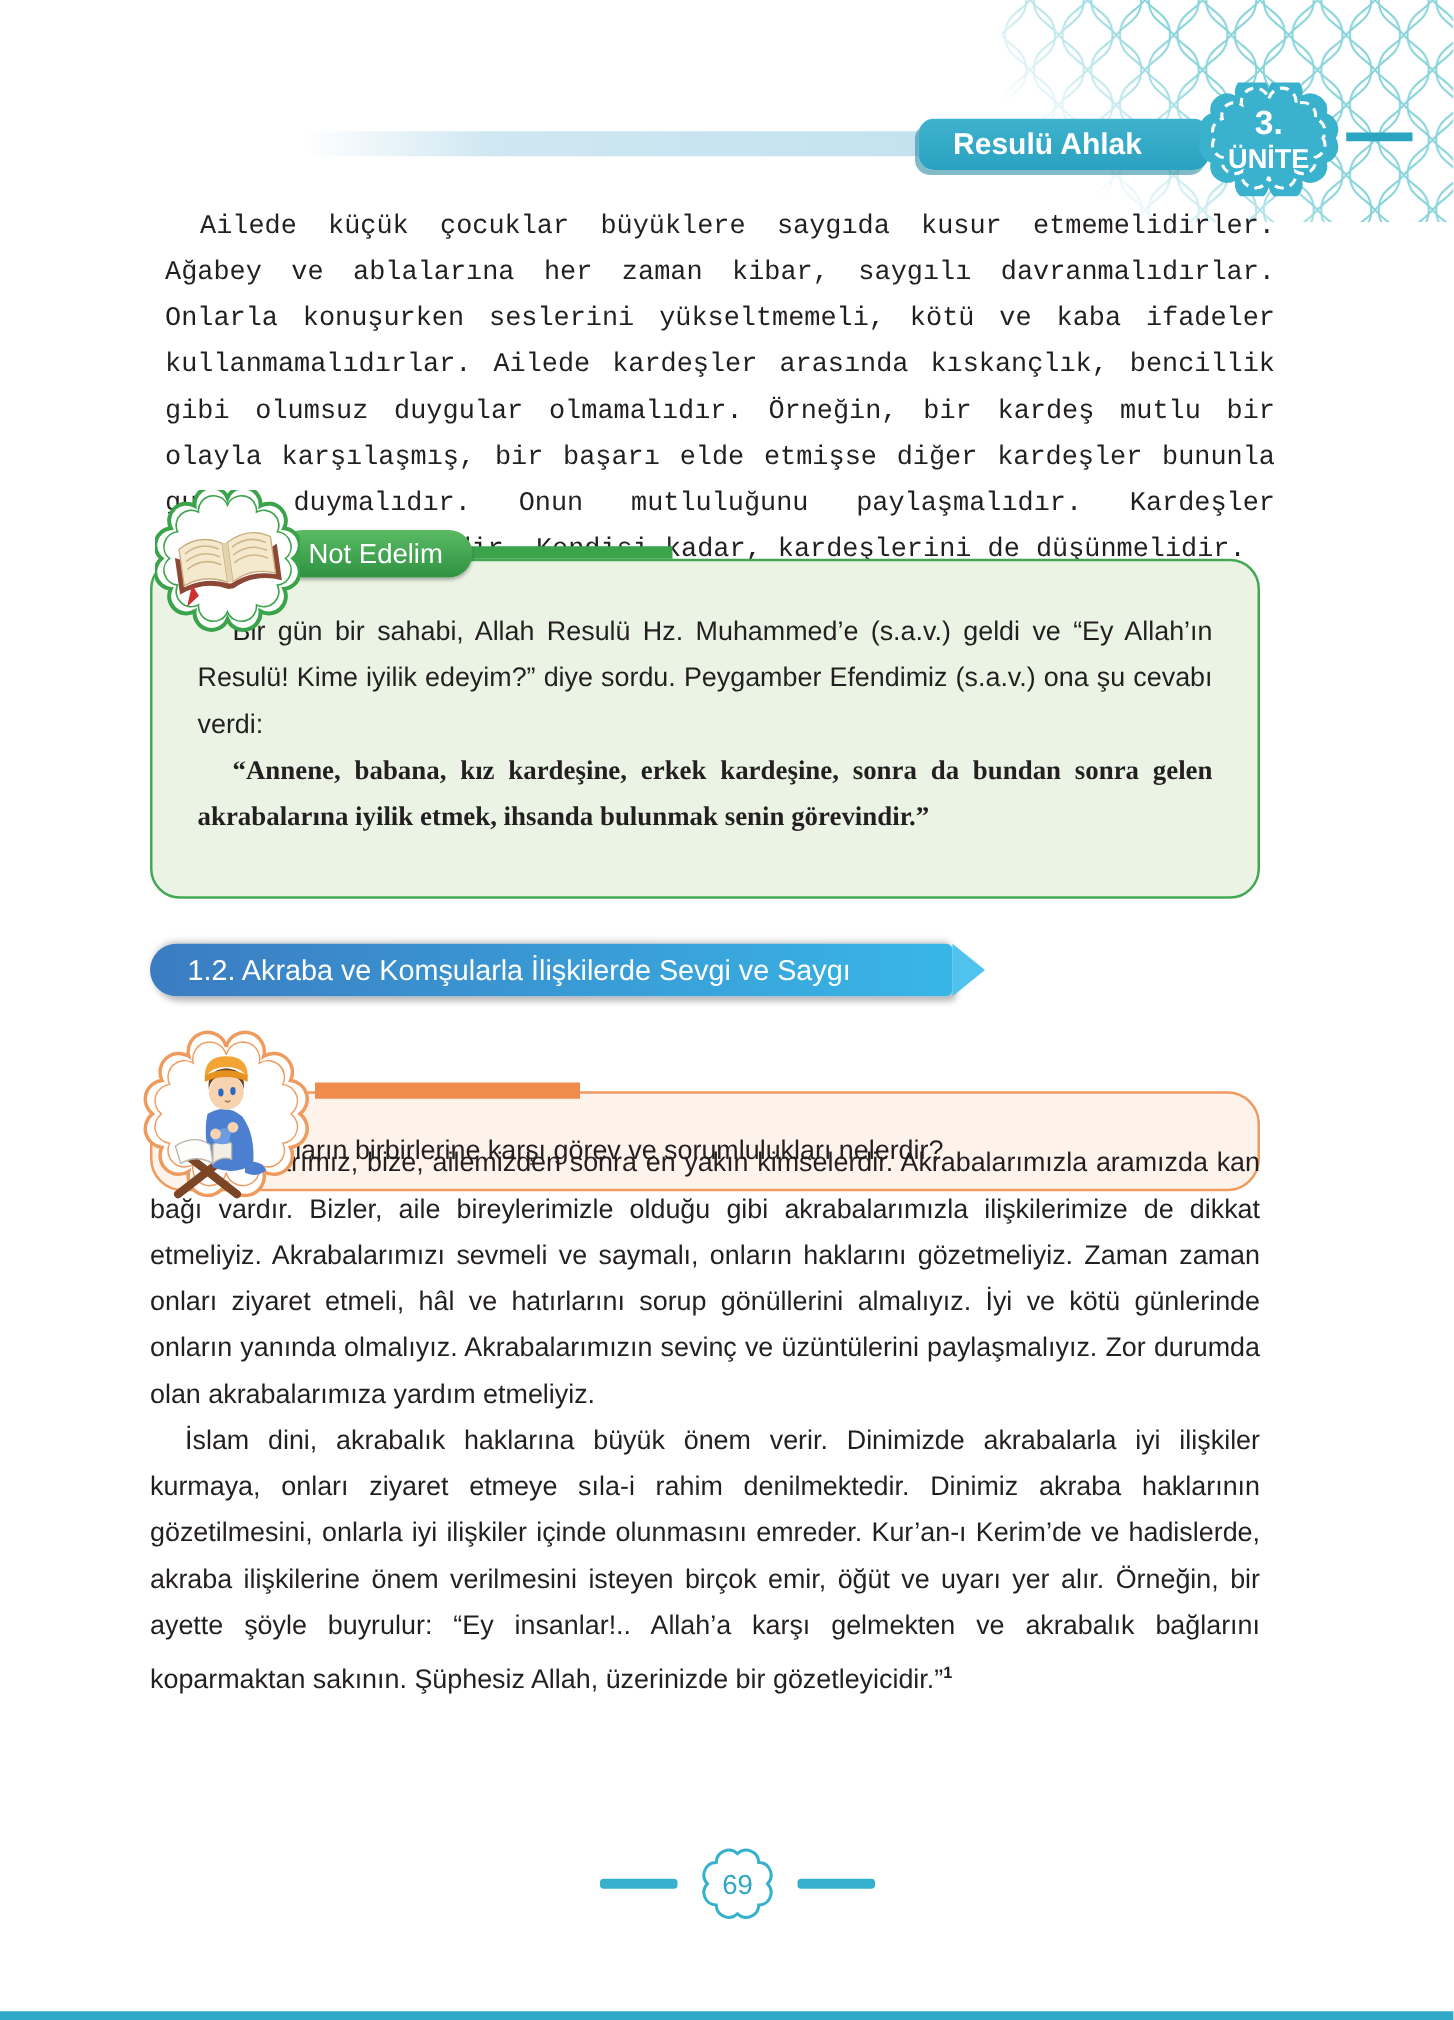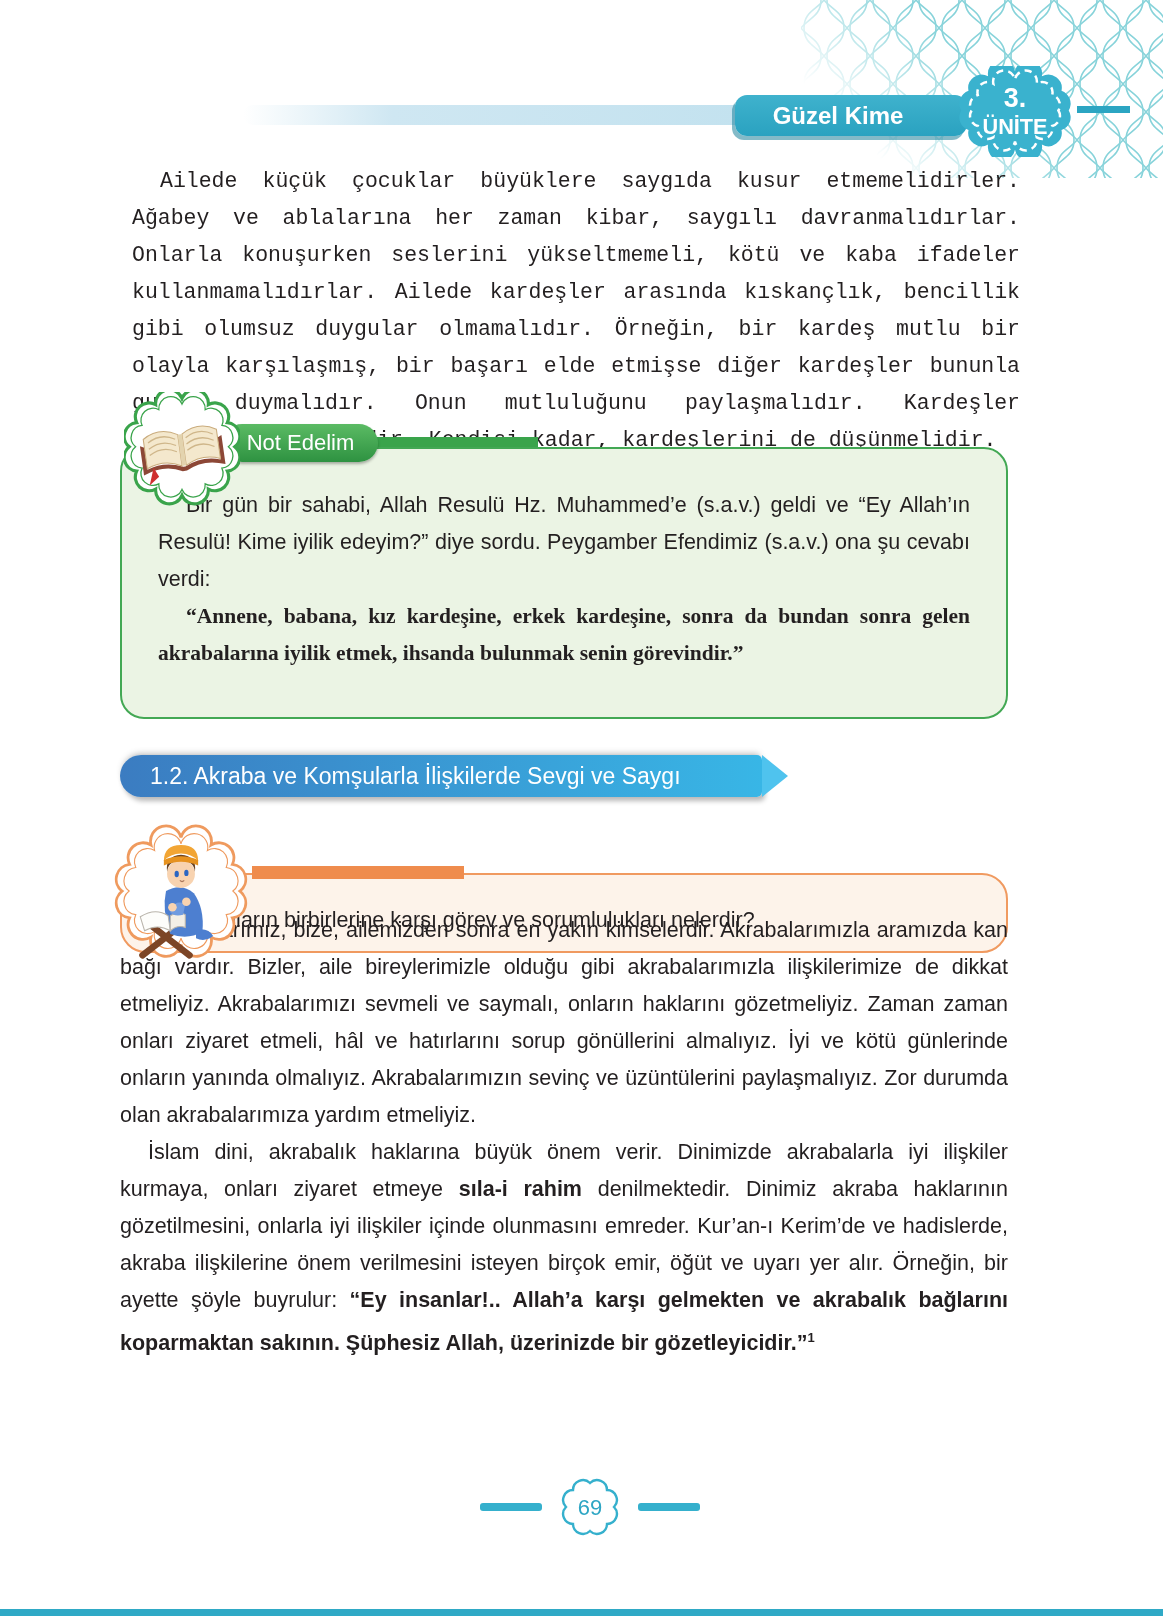"Güzel Kime" span { text: Güzel Kime -> Resulü Ahlak }
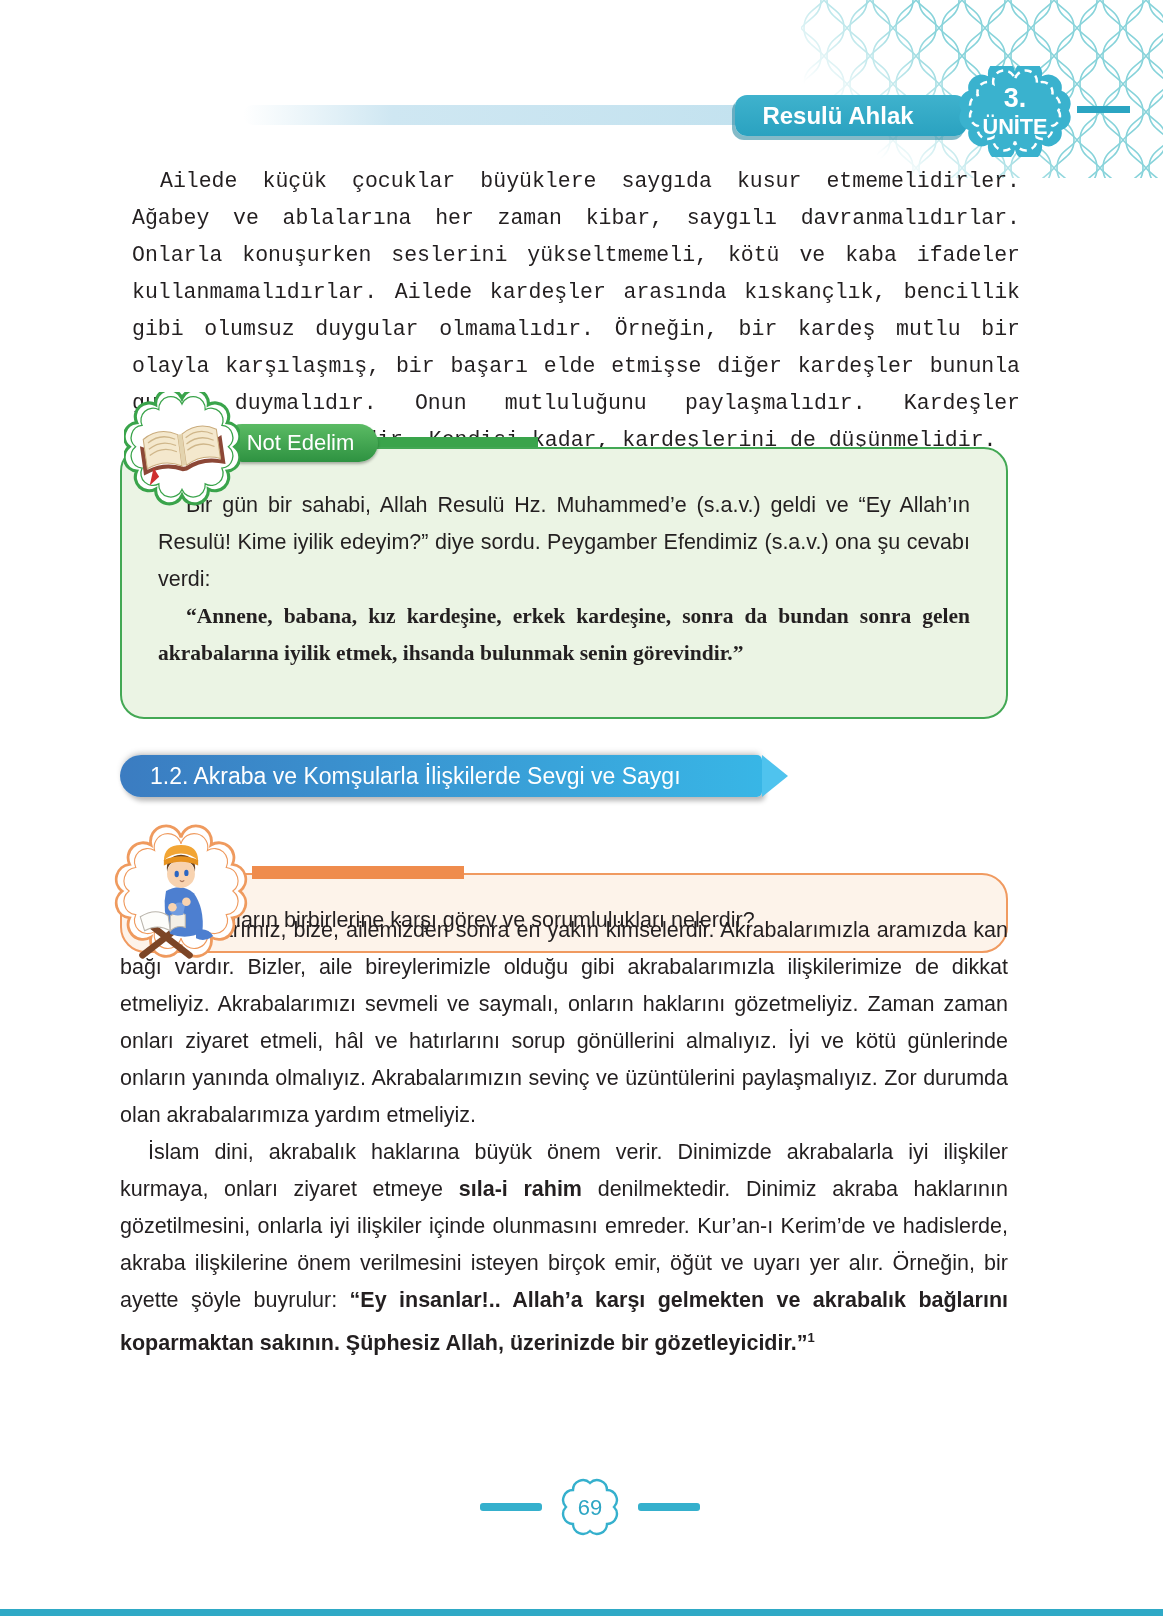"sıla-i rahim" .b { font-weight: bold -> normal }
